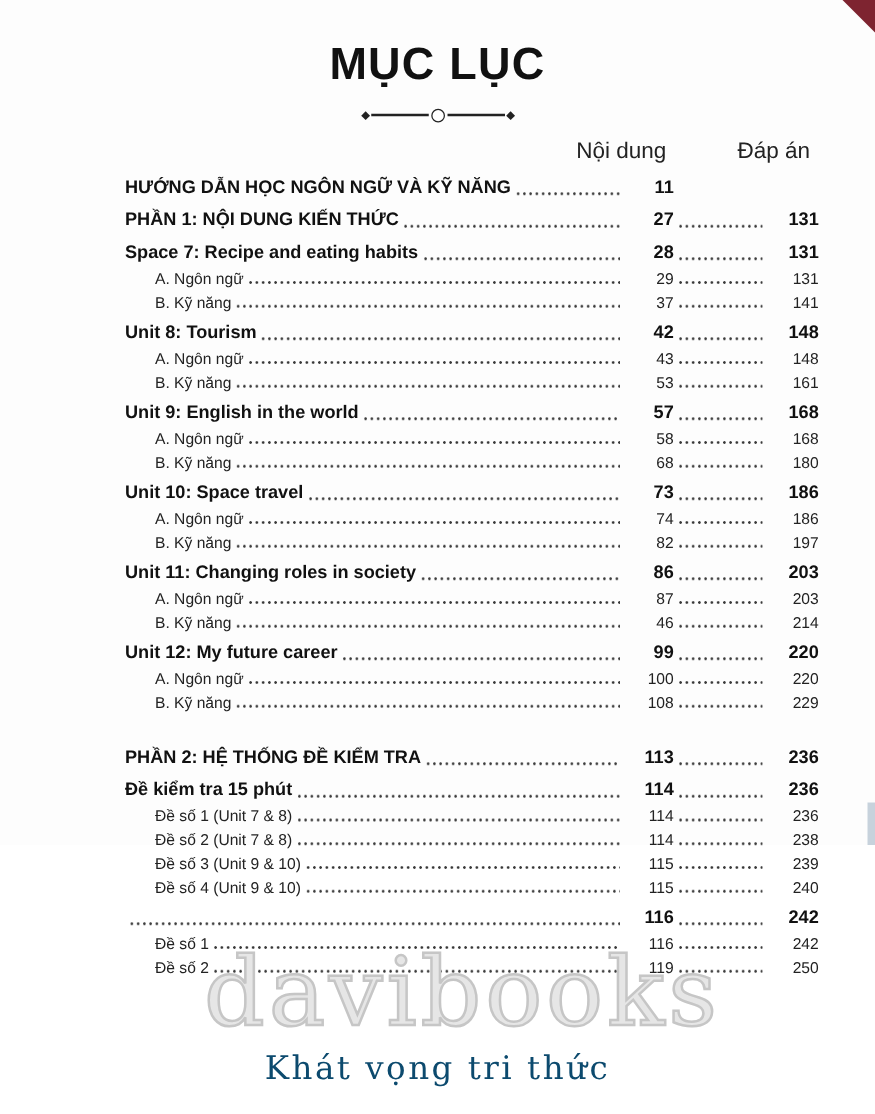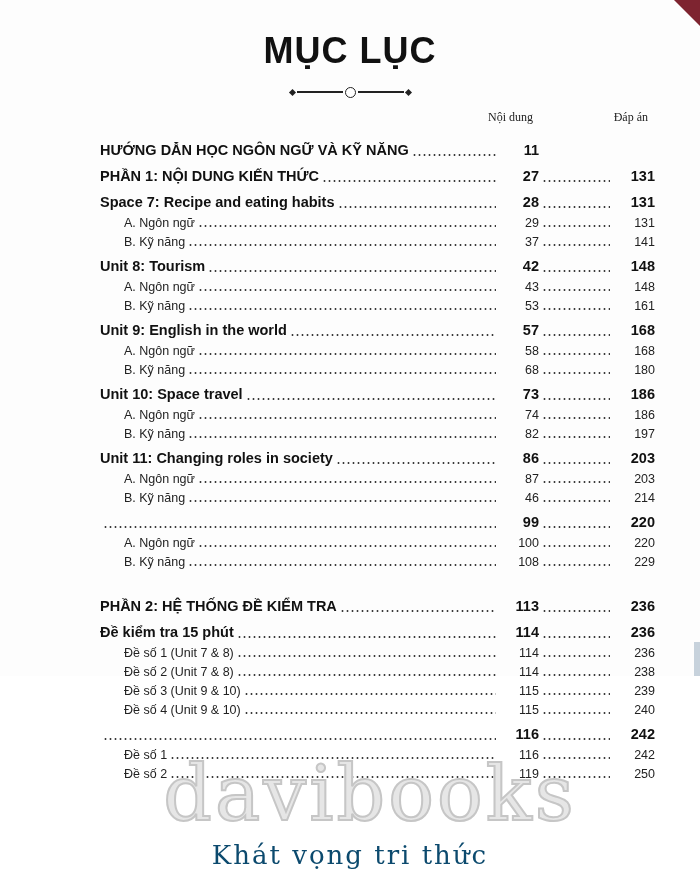"Nội dung" .col-headers { font-family: Liberation Serif, serif -> none; font-size: 12px -> 18px }
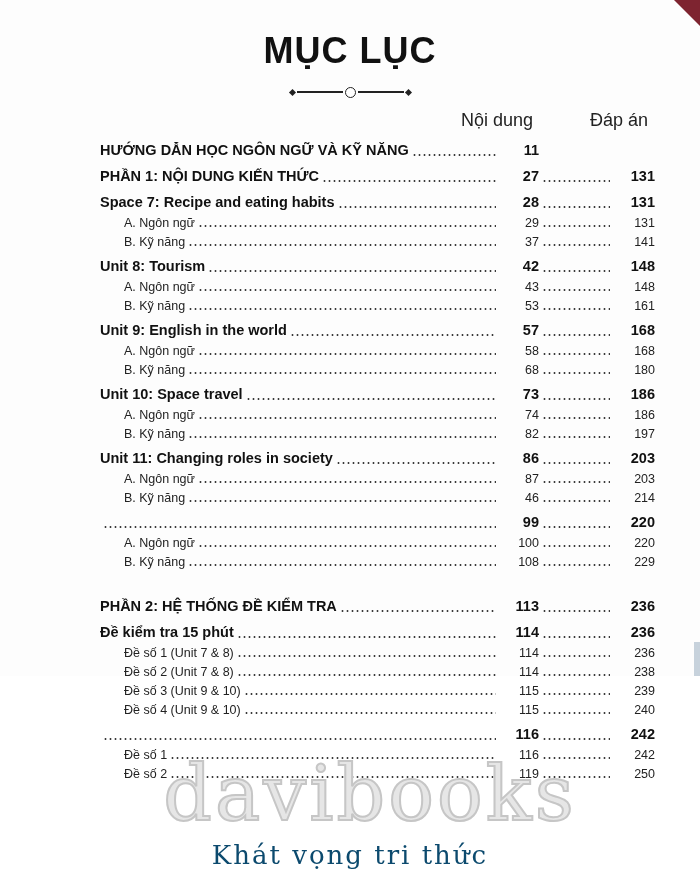"Unit 12: My future career" span.toc-label { html: none -> <span>Unit 12: My future career</span> }
